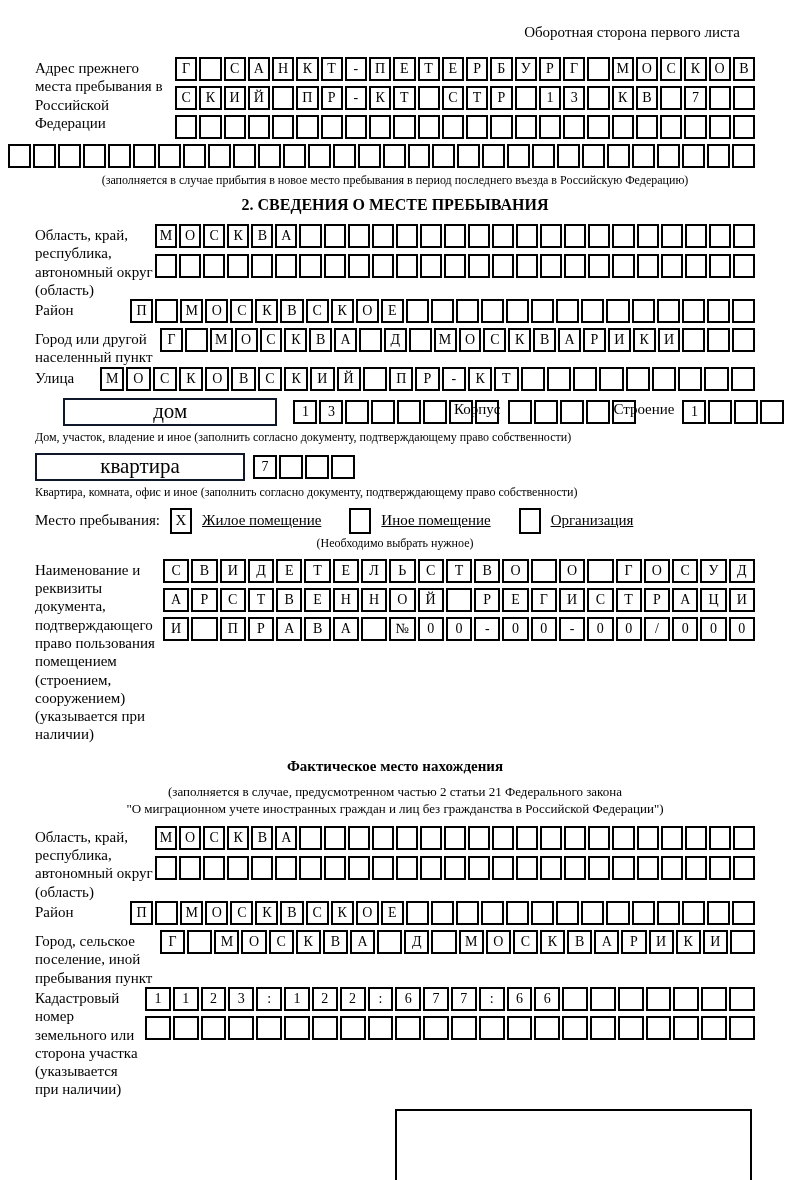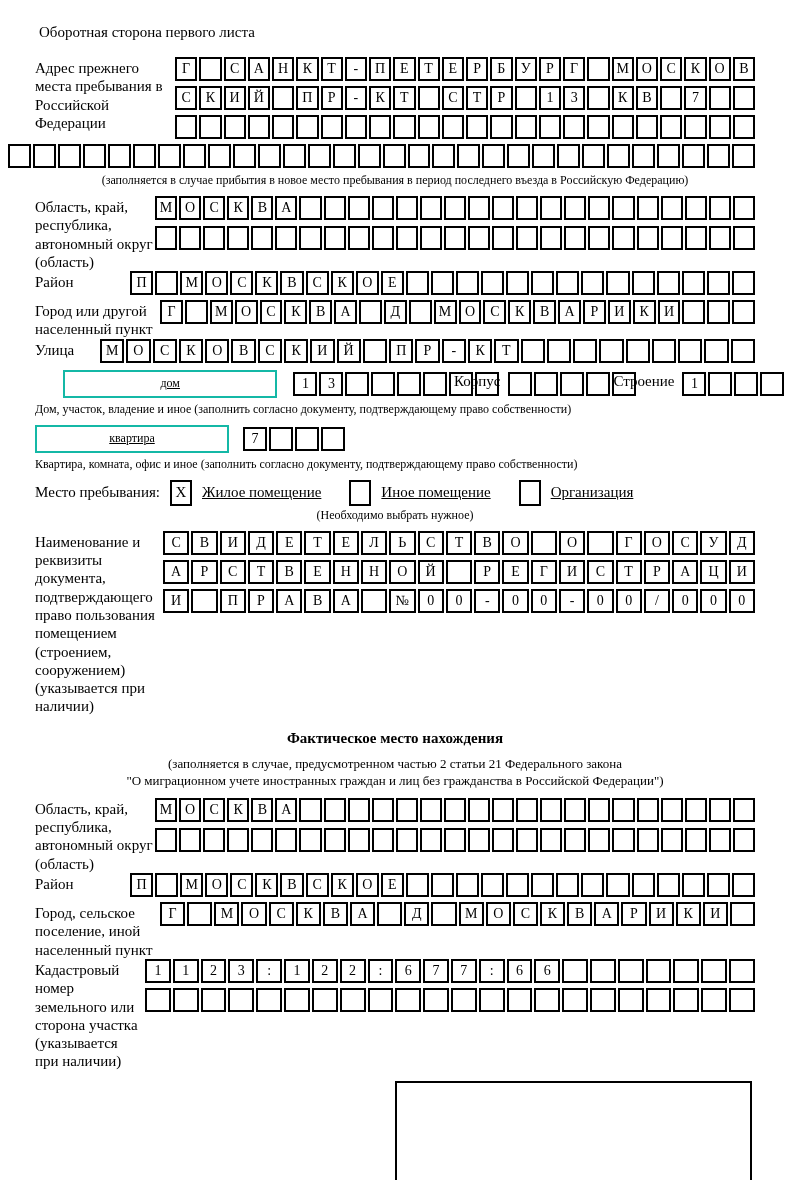"Оборотная сторона первого листа" .header-note { margin: 4px 4px 16px -> 4px 15px 16px; text-align: none -> right }
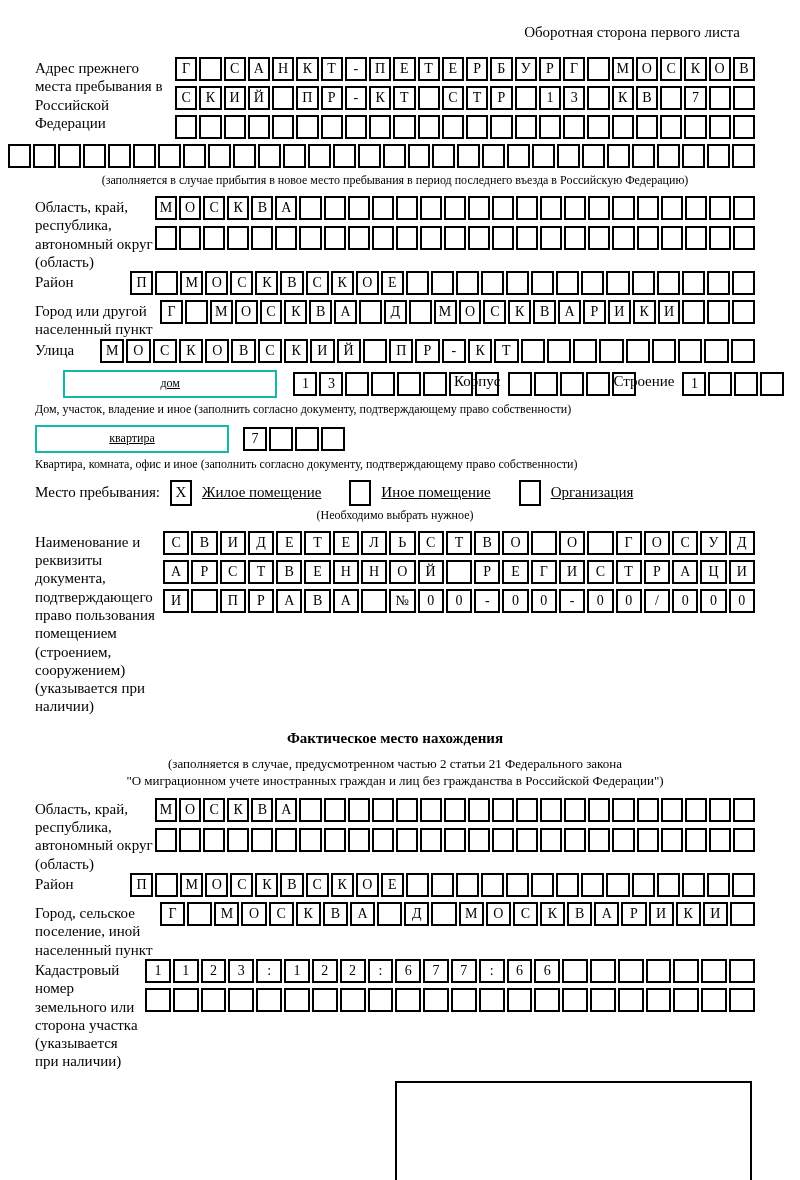"2. СВЕДЕНИЯ О МЕСТЕ ПРЕБЫВАНИЯ" div.sec-title { html: none -> <div>2. СВЕДЕНИЯ О МЕСТЕ ПРЕБЫВАНИЯ</div> }
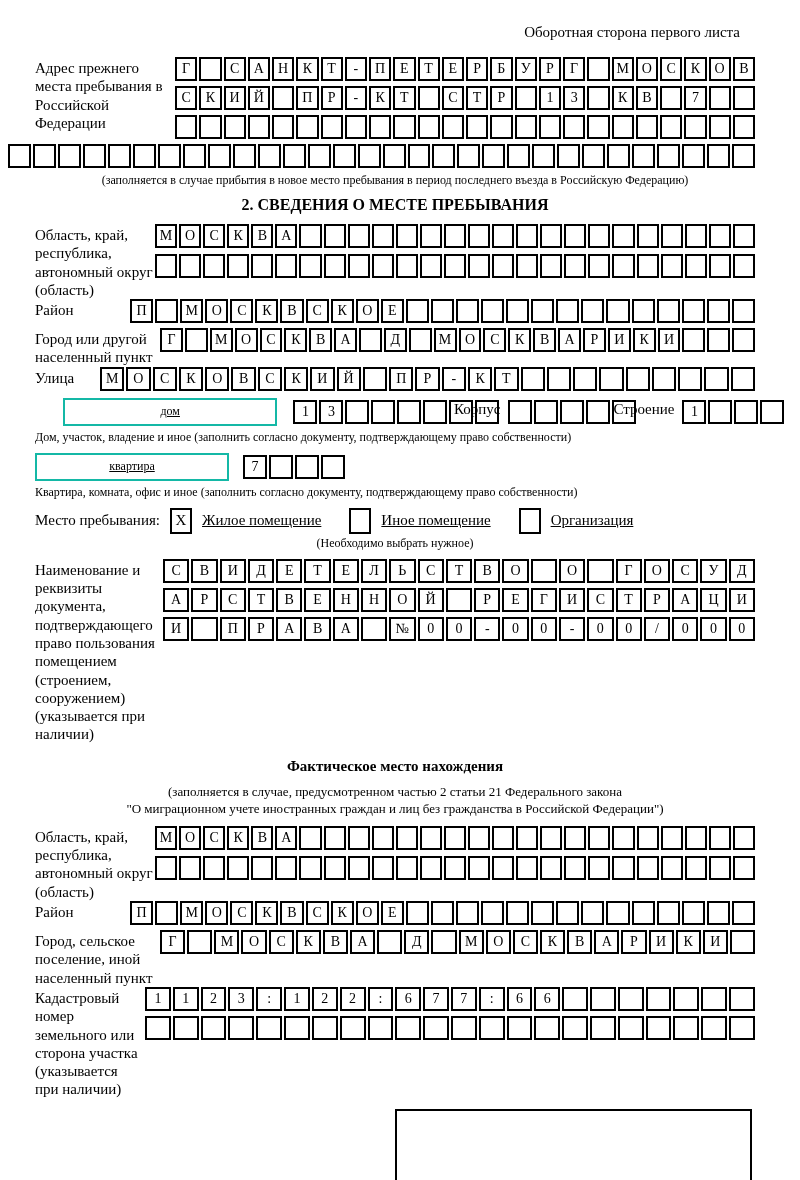"дом" .typebox { border: 2px solid #14b8a6 -> 2px solid #0f172a; font-size: 12px -> 21px; text-decoration: underline -> none }
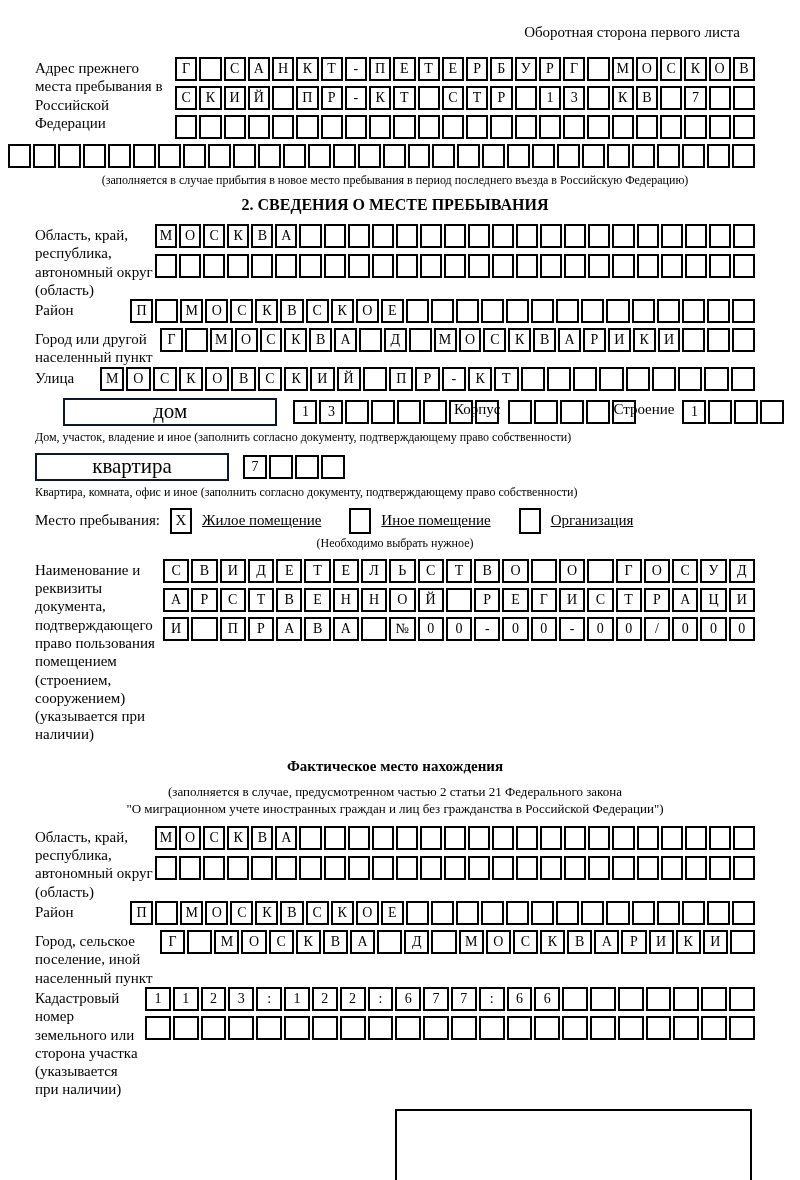"квартира" .typebox.kv { margin-right: 14px -> 8px; width: 194px -> 210px }
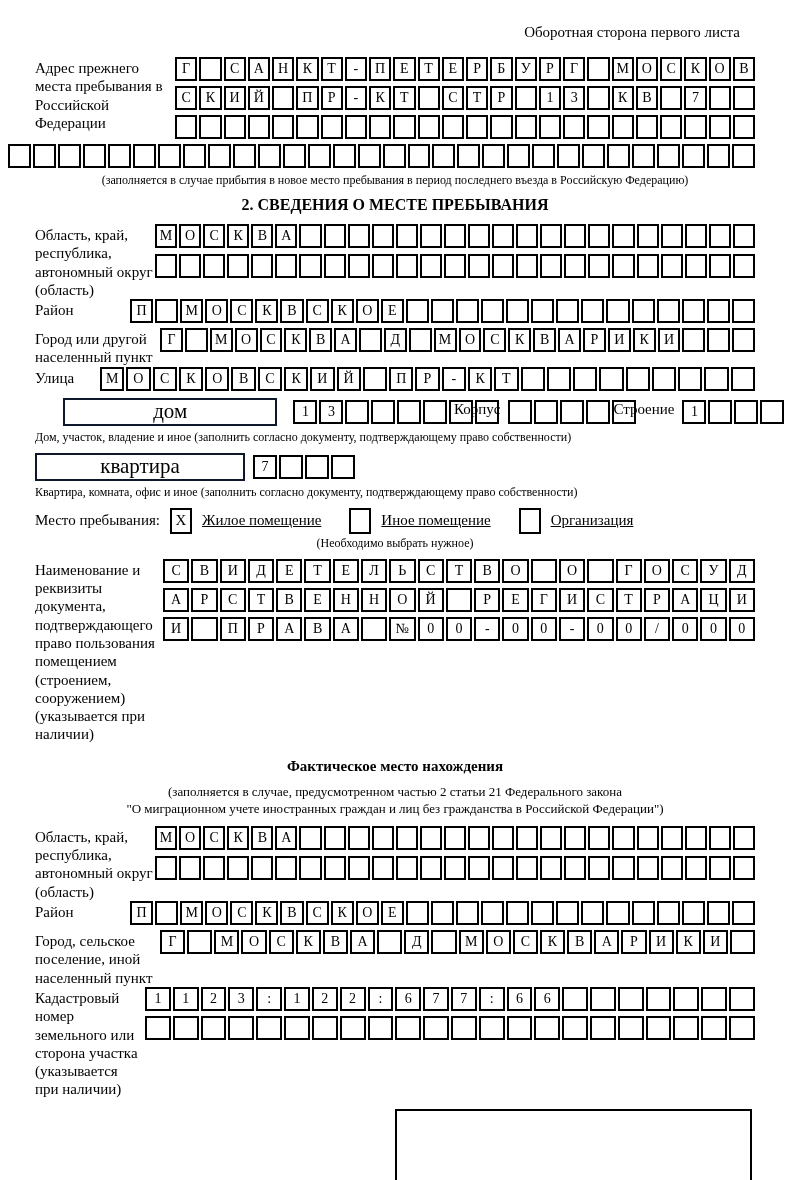"Город, сельское поселение, иной" div.label { text: населенный -> пребывания }
